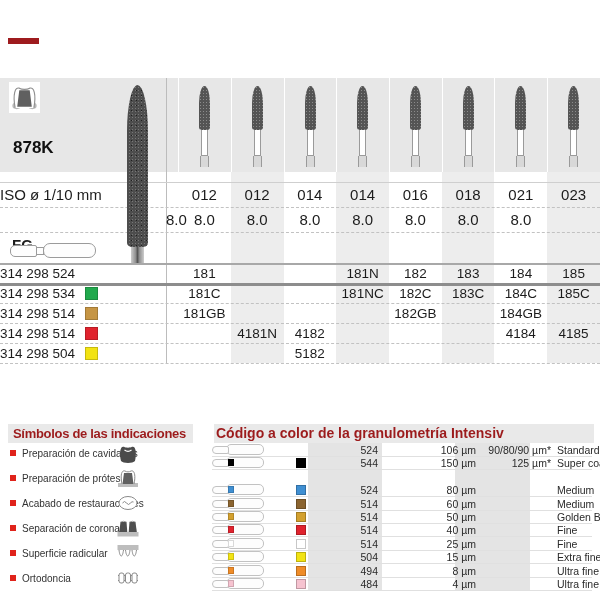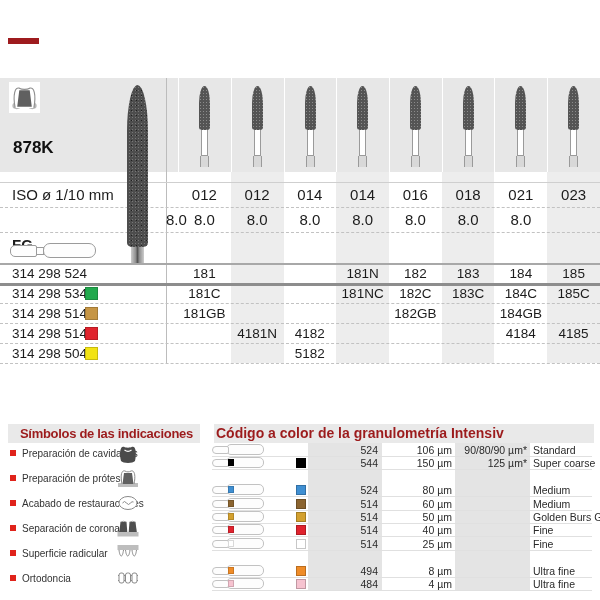"ISO ø 1/10 mm" .row .lbl { padding-left: 12px -> none }
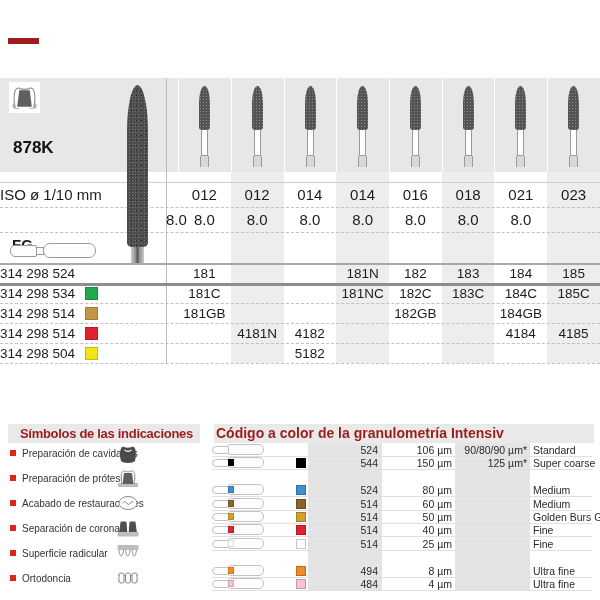"Símbolos de las indicaciones" .sec-title.left { padding-left: 12px -> 5px }
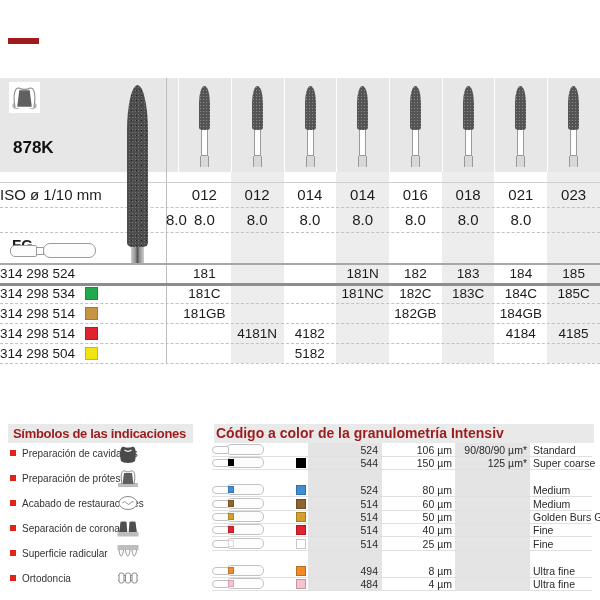"106 µm" .ggrain { padding-left: none -> 24px }
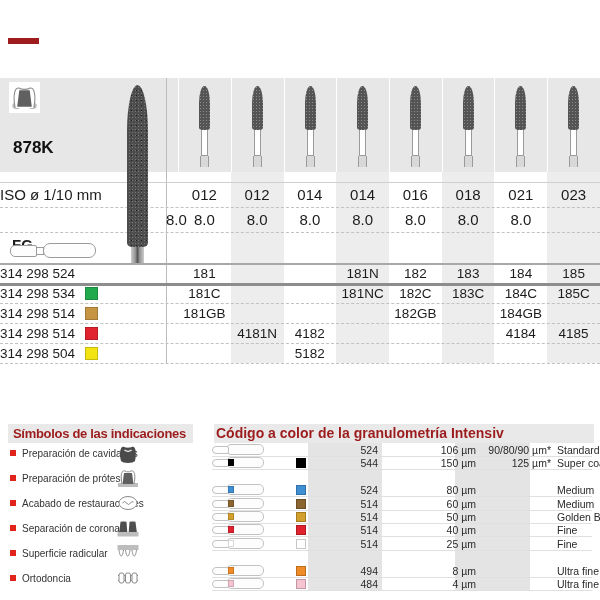"504" div.grow { html: none -> <div> <span> <span></span> <span></span> <span></span> </span> <span></span> <span>504</span> <span>15 µm</span> <span></span> <span>Extra fine</span> </div> }
